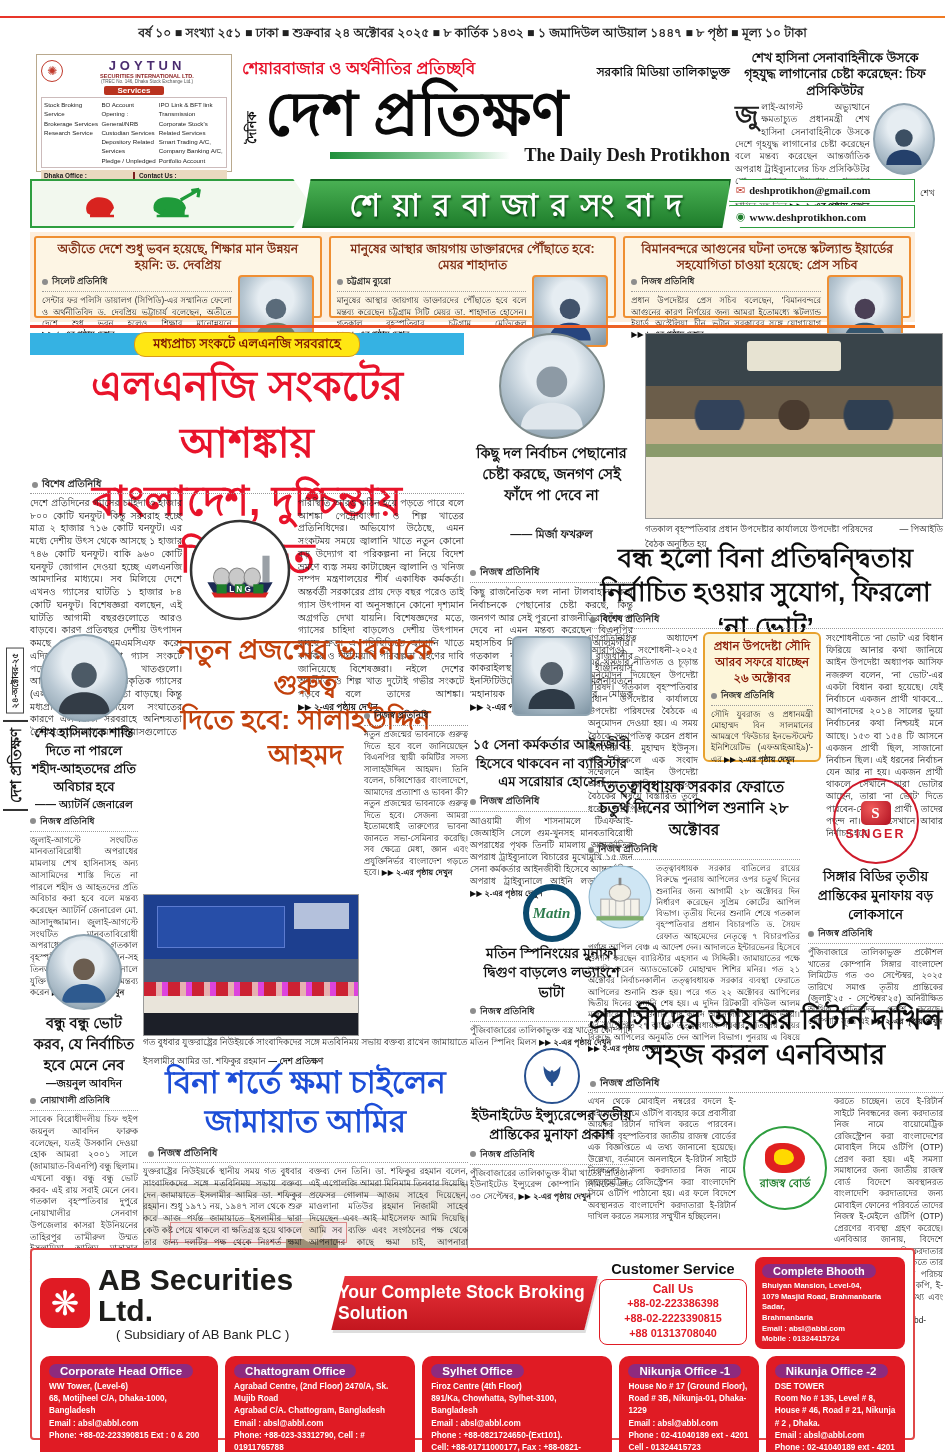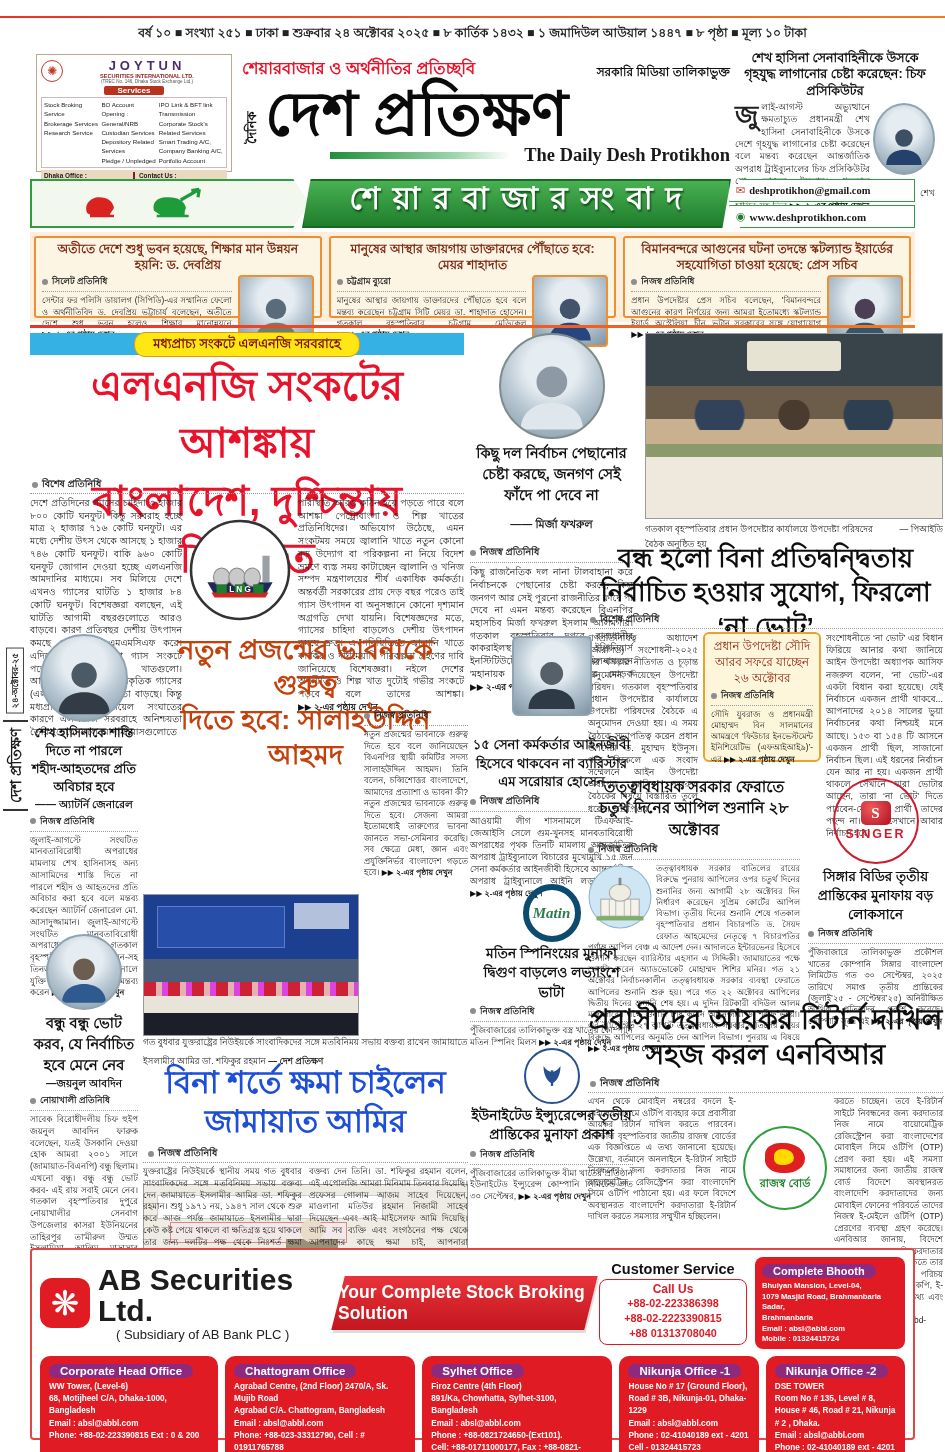"শে য়া র বা জা" div { align-items: flex-end -> flex-start }
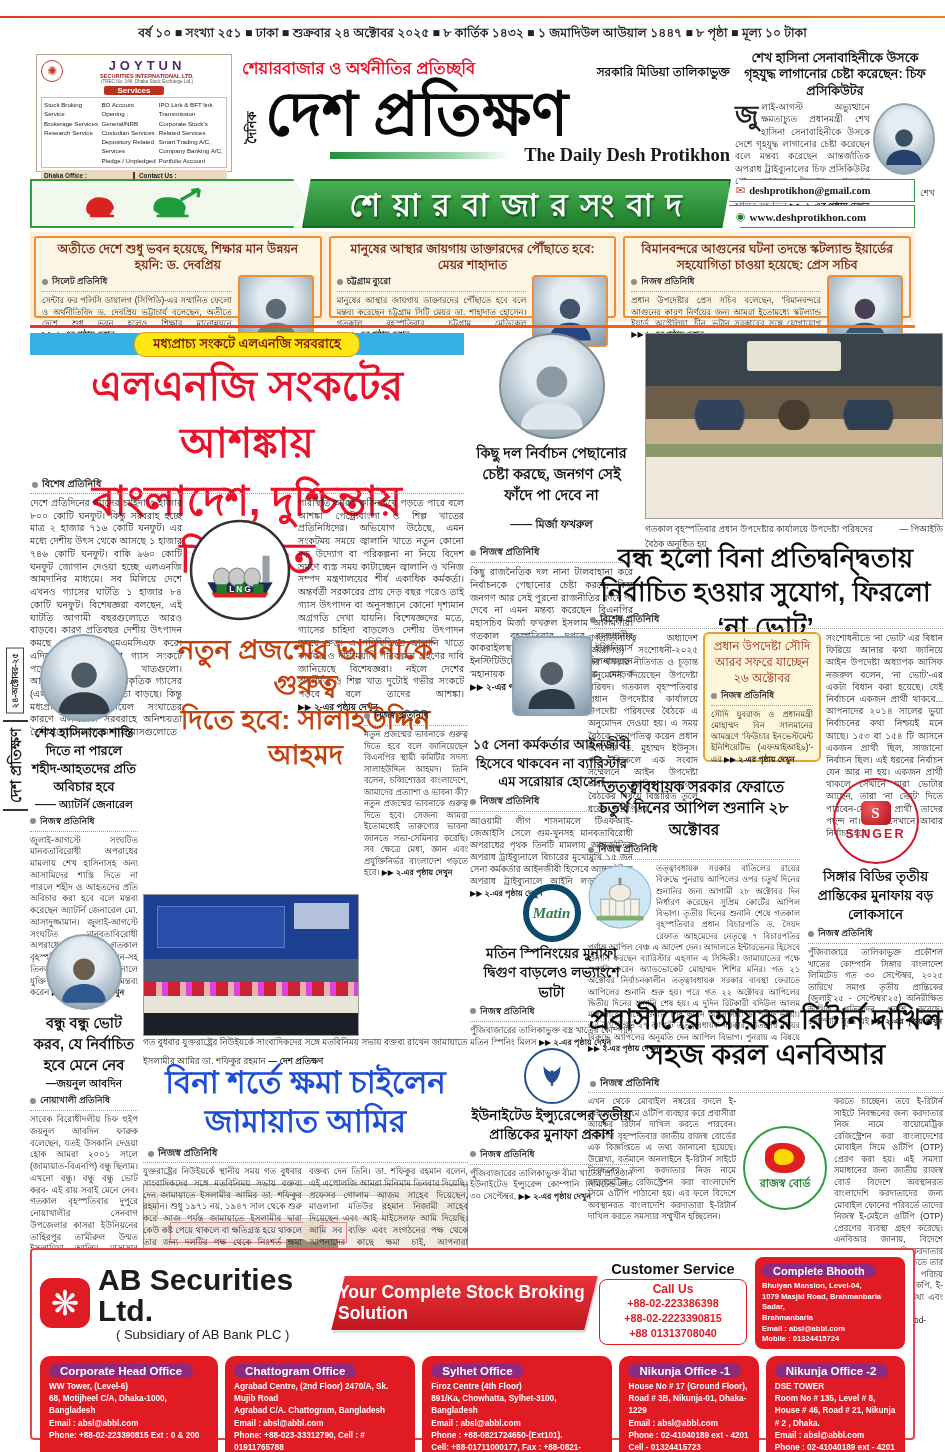"—— মির্জা ফখরুল" div.attr { margin: 10px 0 -> 20px 0 }
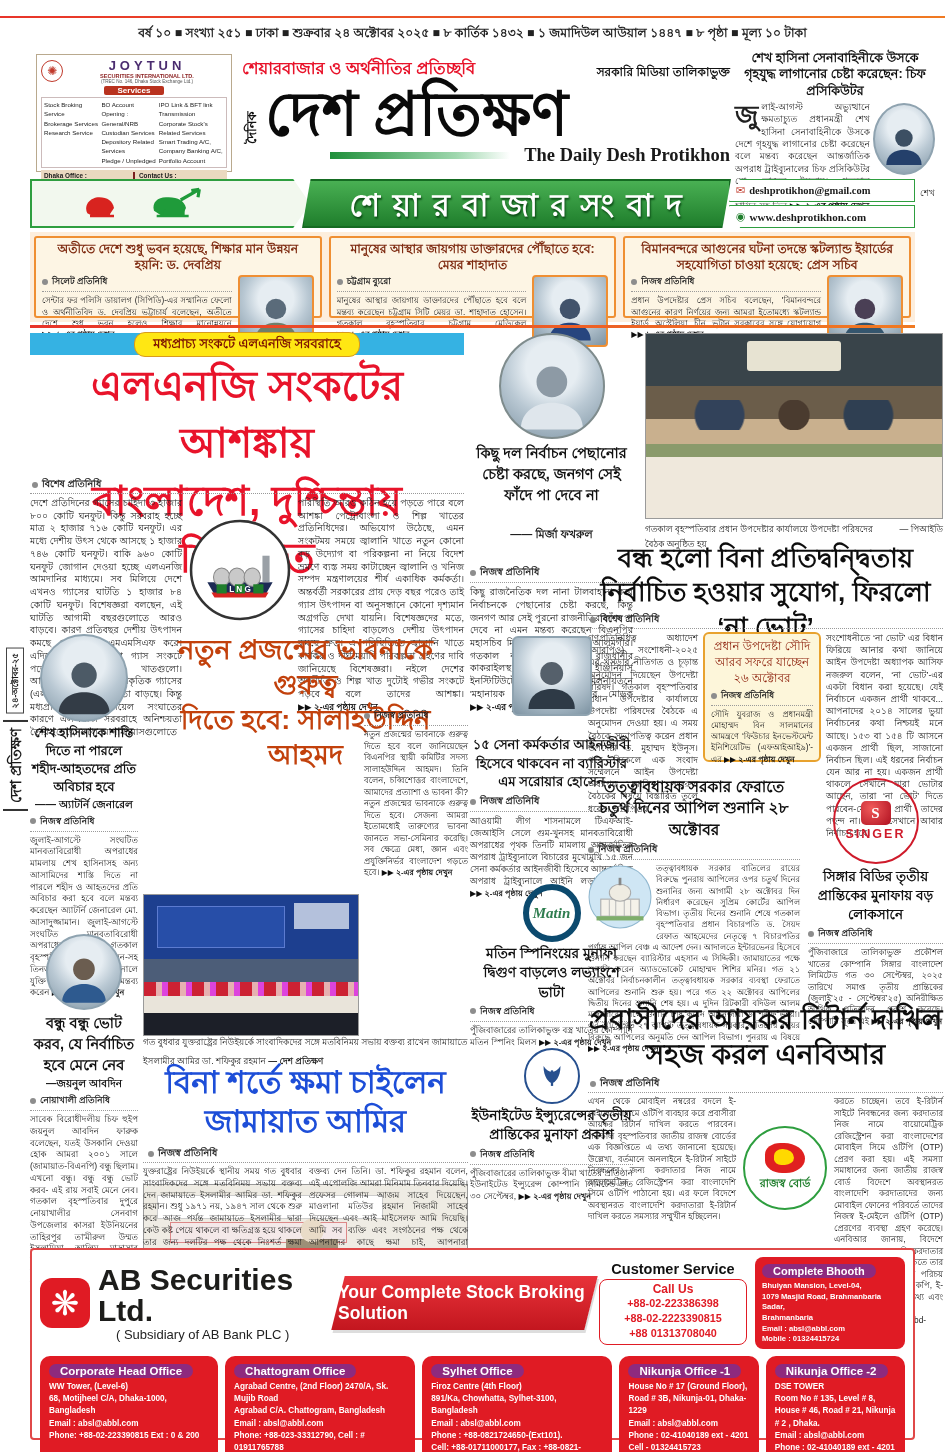"প্রধান উপদেষ্টা সৌদি আরব সফরে" .hl-maroon { font-weight: normal -> bold }
